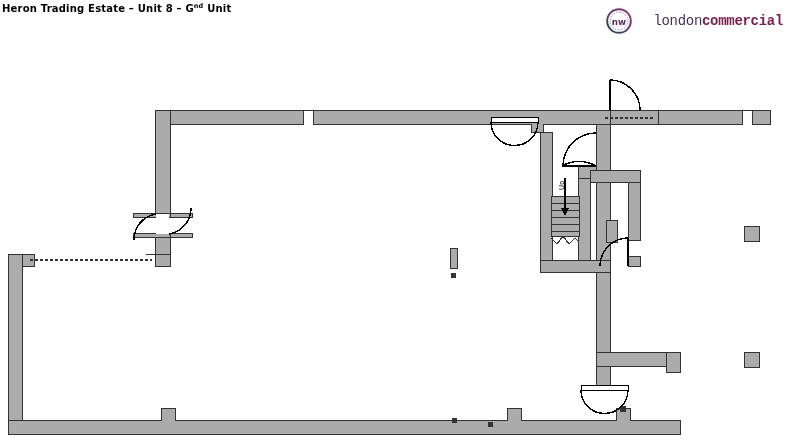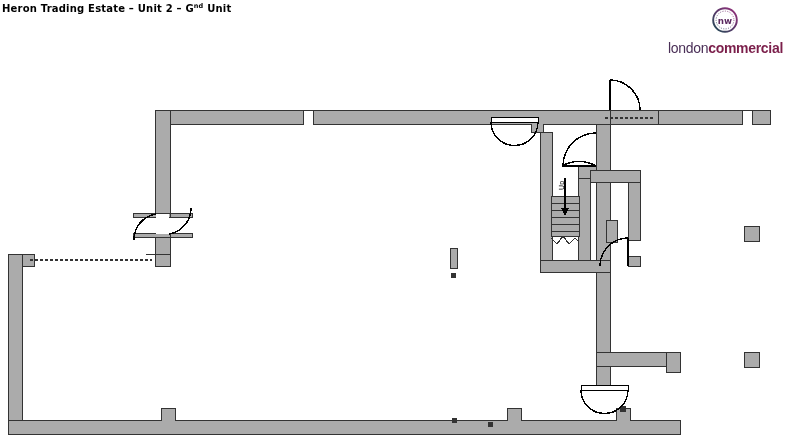"Heron Trading Estate – Unit" span { text: 2 -> 8 }
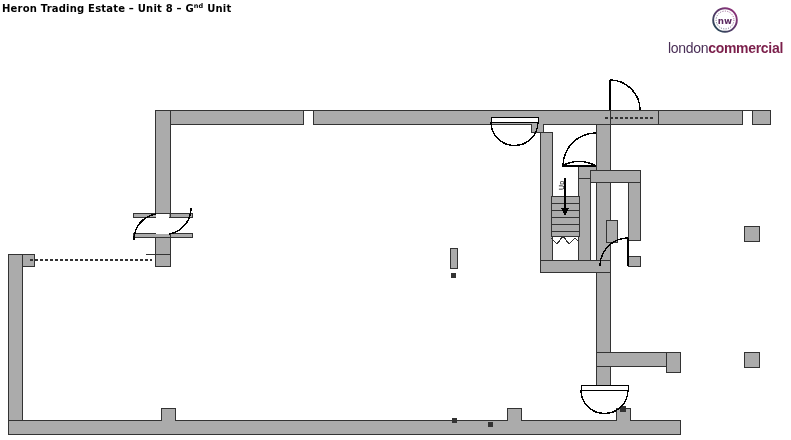"nw" #brand-logo { flex-direction: column -> none; gap: 6px -> 20px }
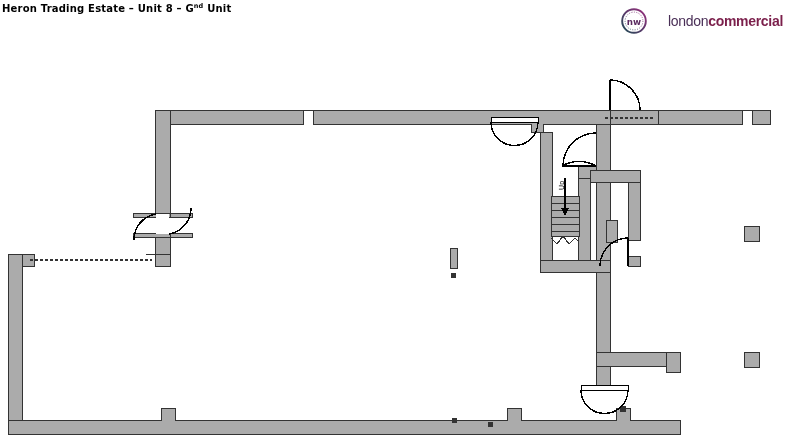"londoncommercial" #brand-wordmark { font-family: Liberation Sans, sans-serif -> Liberation Mono, monospace }
